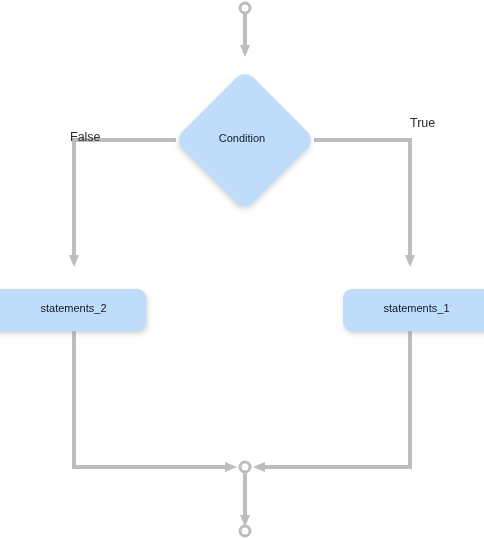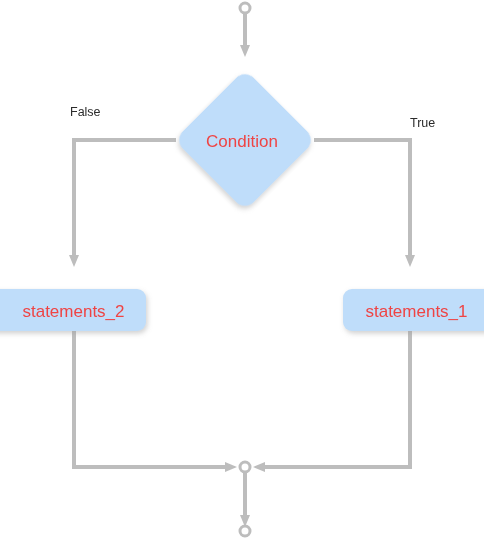"False" #label-false { top: 105px -> 130px }
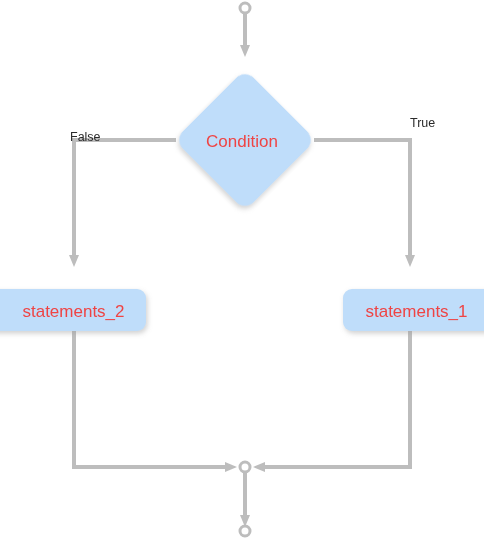"Condition" .node-label { color: #ef4444 -> #0f172a; font-size: 17px -> 11px }
